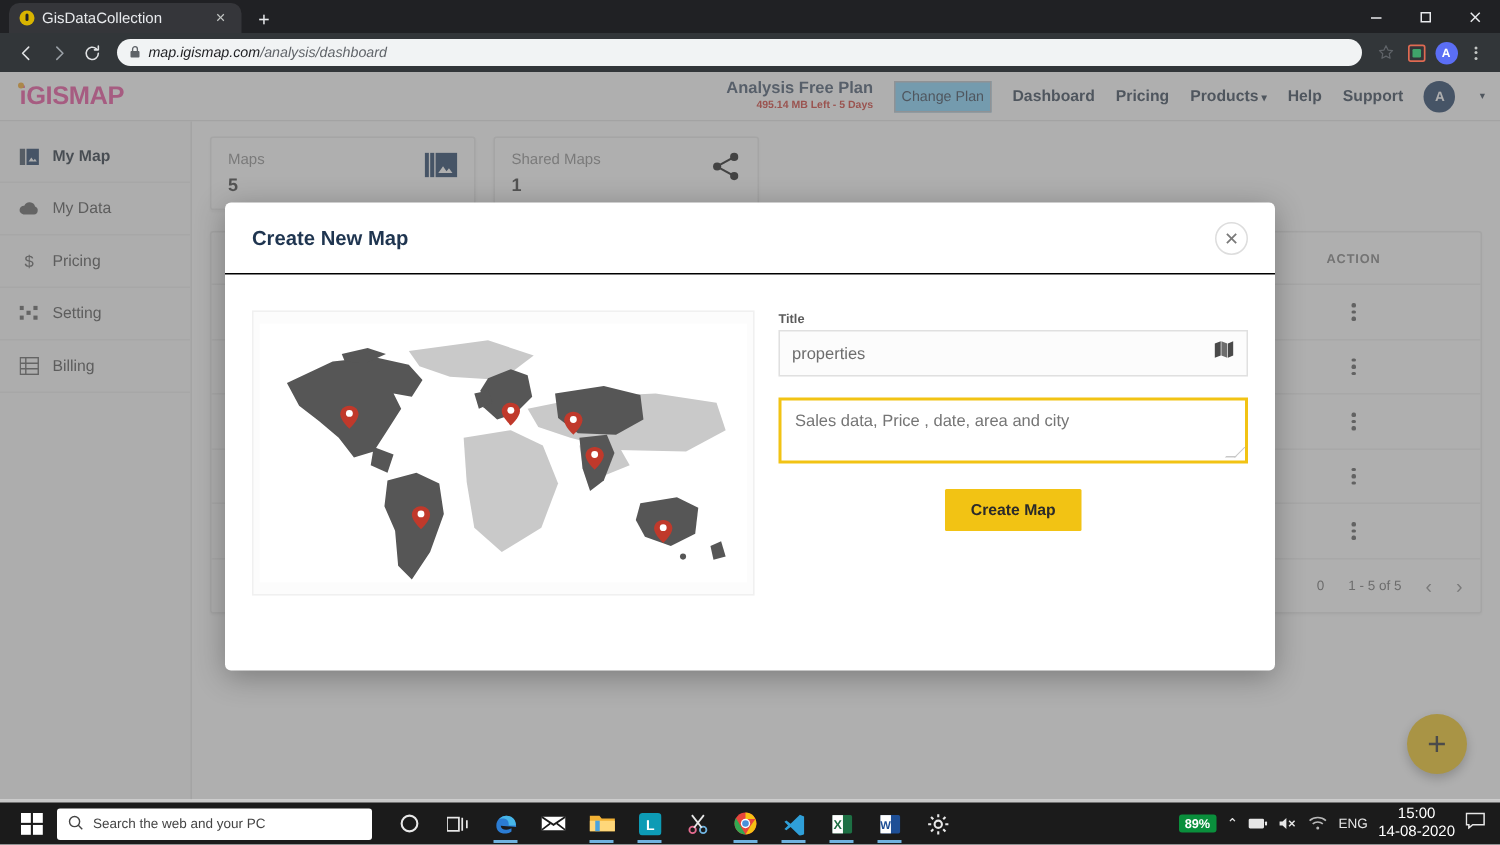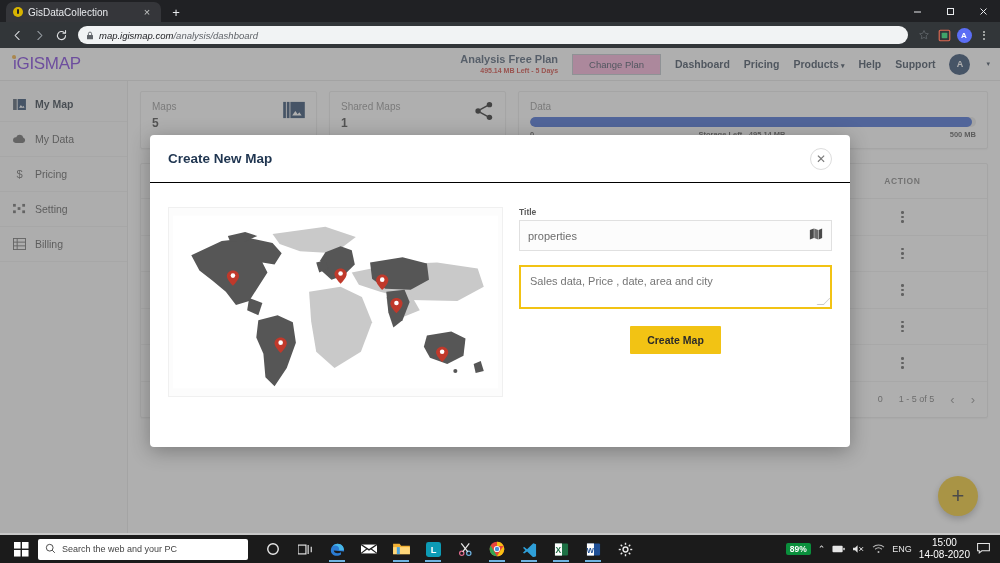"iGISMAP" .logo { color: #6d28d9 -> #ec4899; font-weight: normal -> bold }
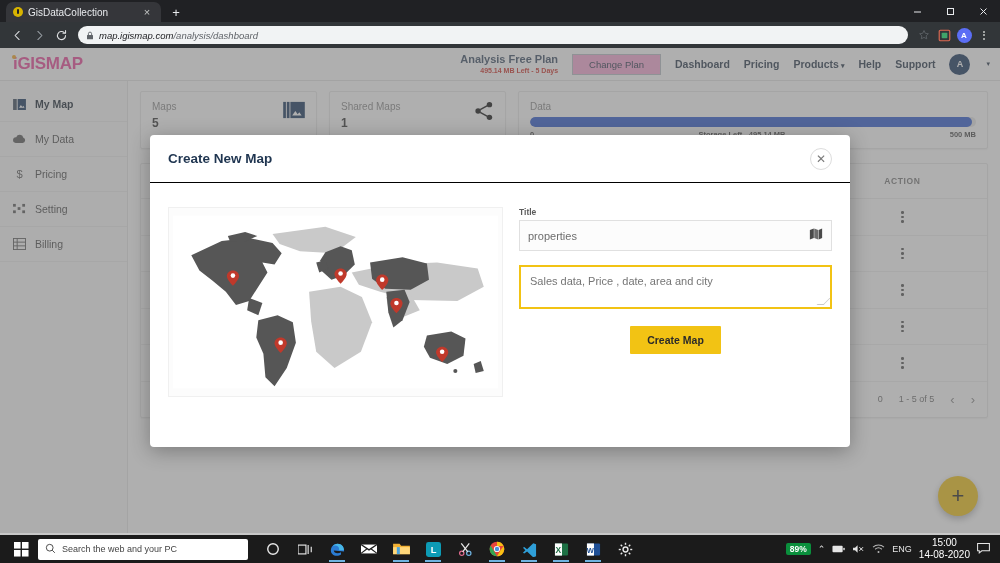"Change Plan" .change-plan { background: #f9a8d4 -> #7dd3fc; padding: 4px 16px -> 4px 4px }
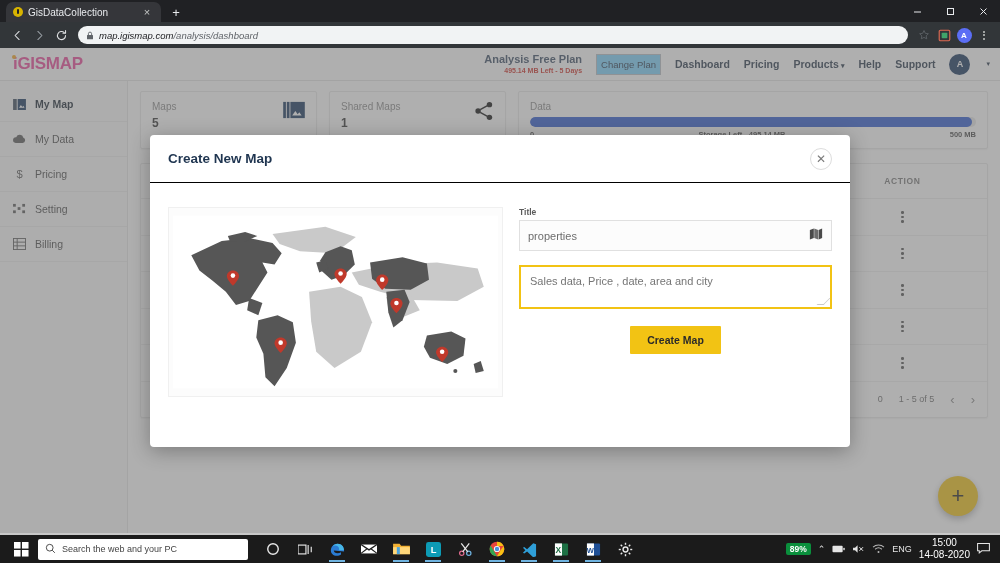"Data" div.card { html: <div> <div>Data</div> <div> <div></div> </div> <div> <span>0</span> <span>Storage Left - 495.14 MB</span> <span>500 MB</span> </div> </div> -> none }
